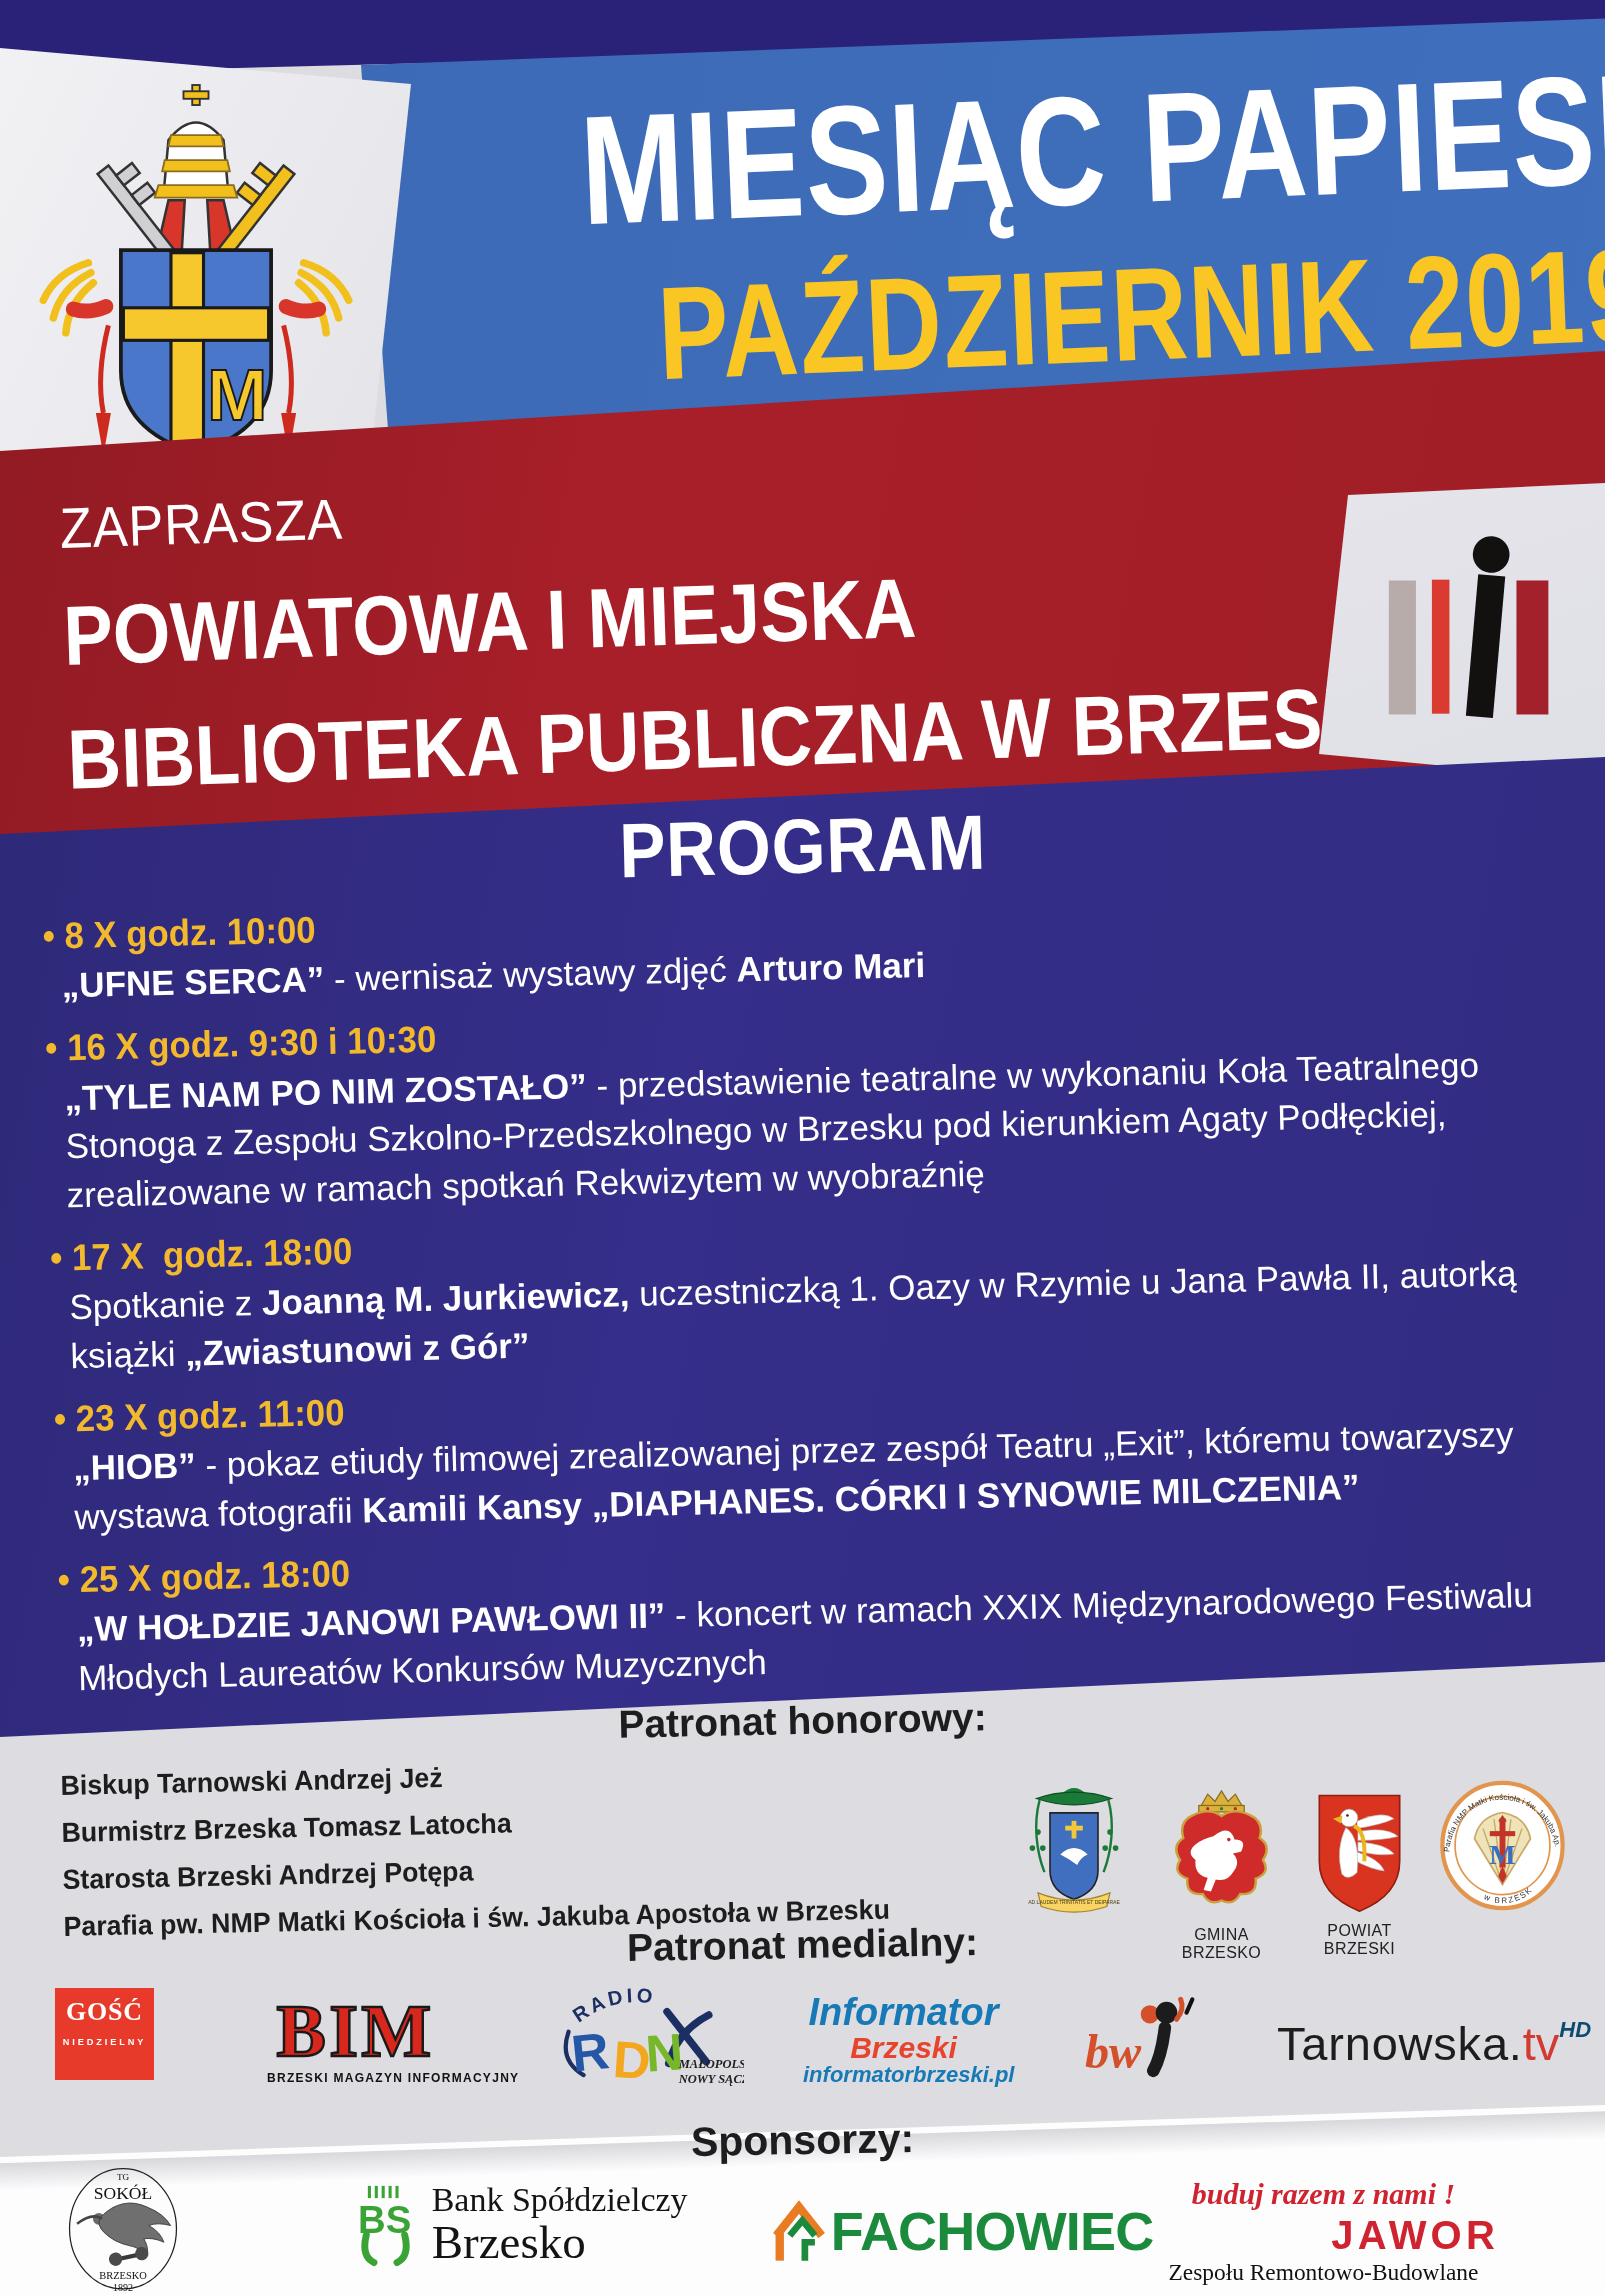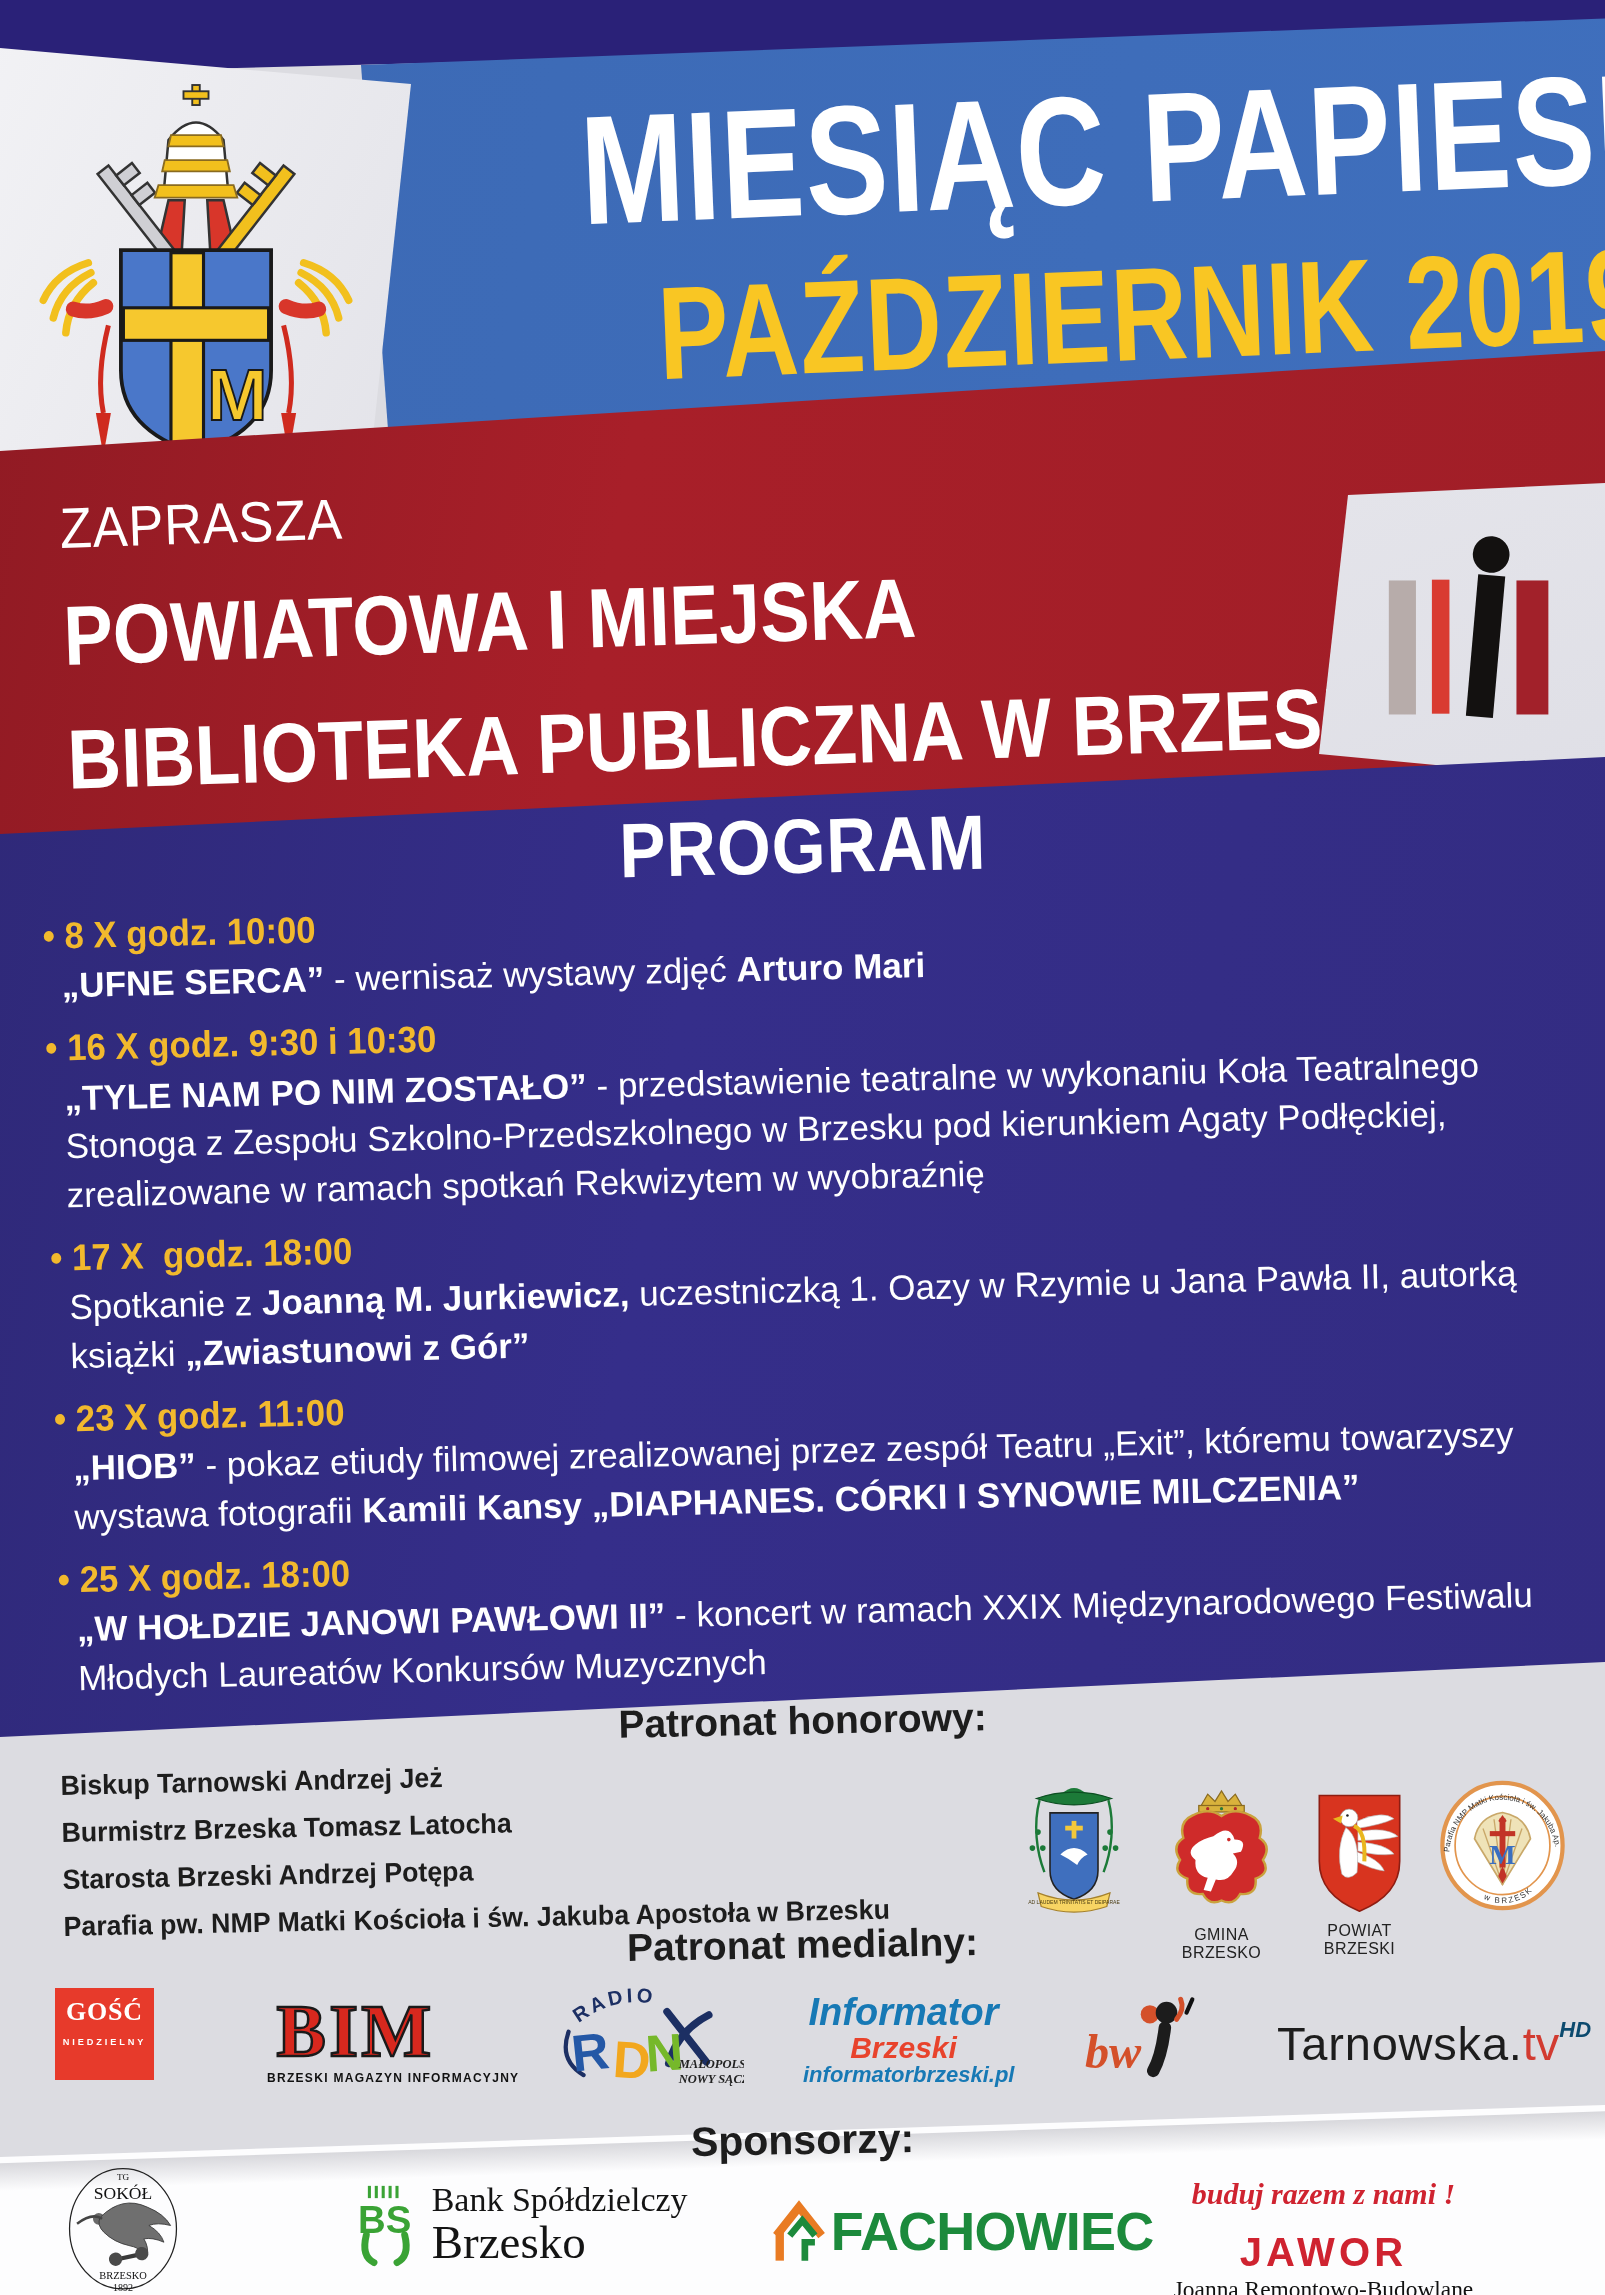"JAWOR" .jawor .j2 { margin-top: 17px -> 0; text-align: none -> right }
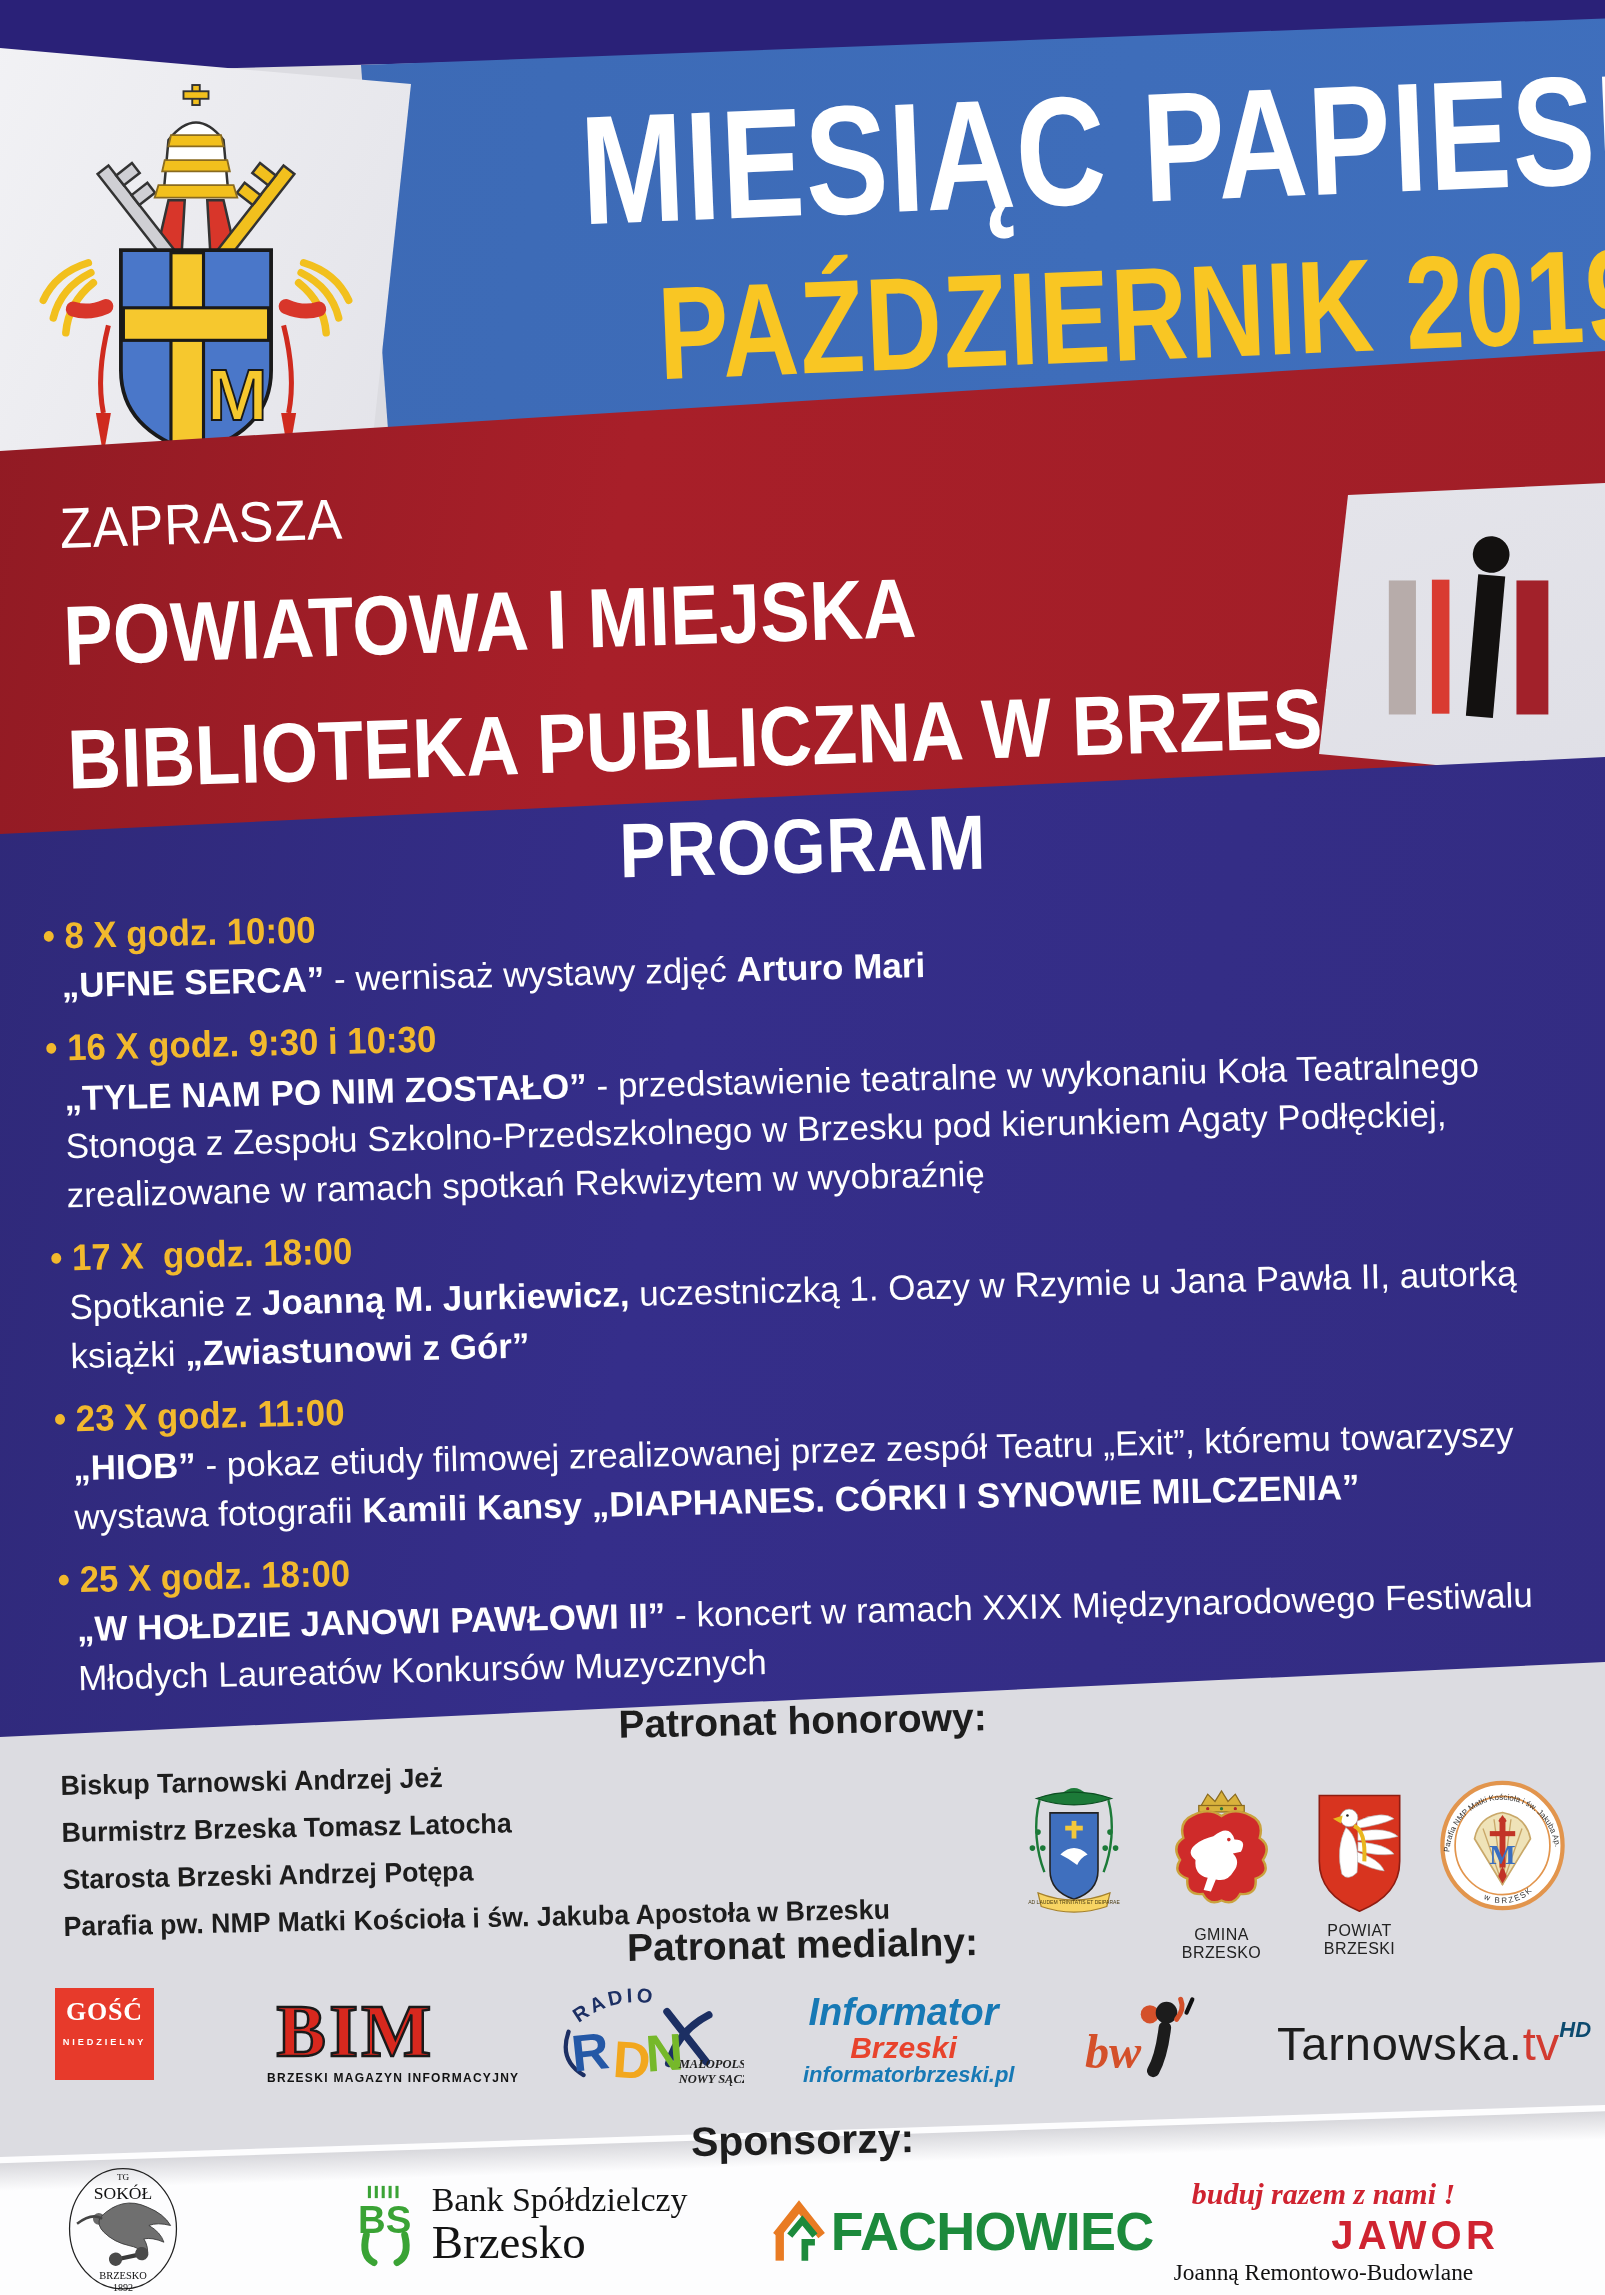"Joanną Remontowo-Budowlane" div.j3 { text: Joanną -> Zespołu }
